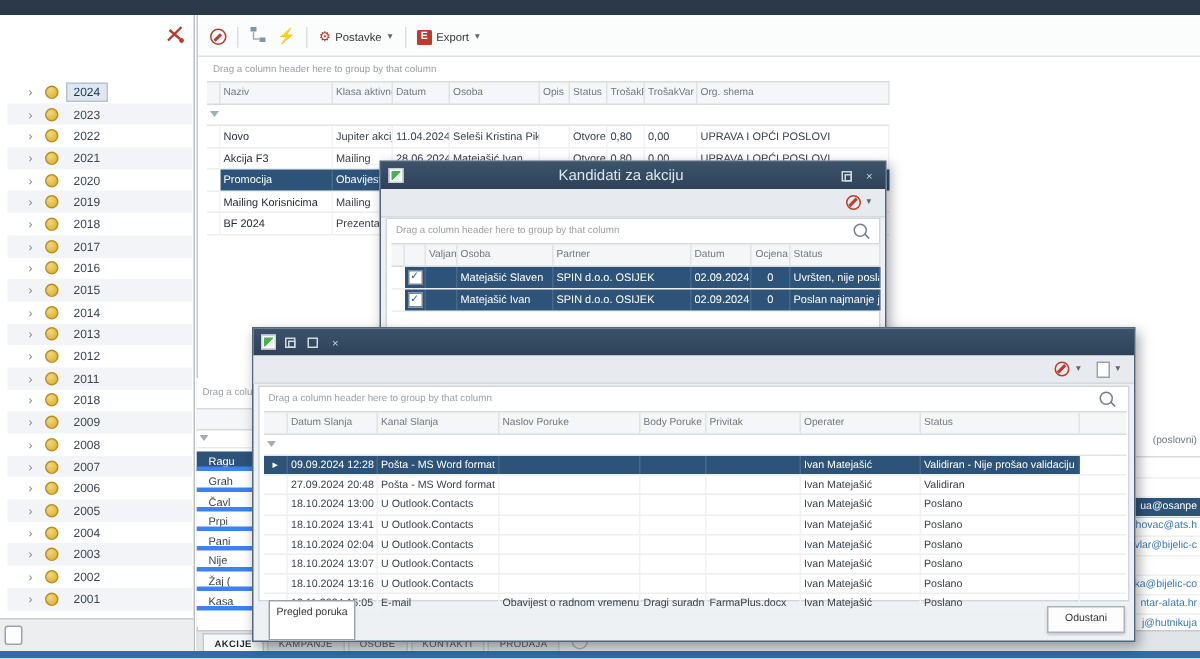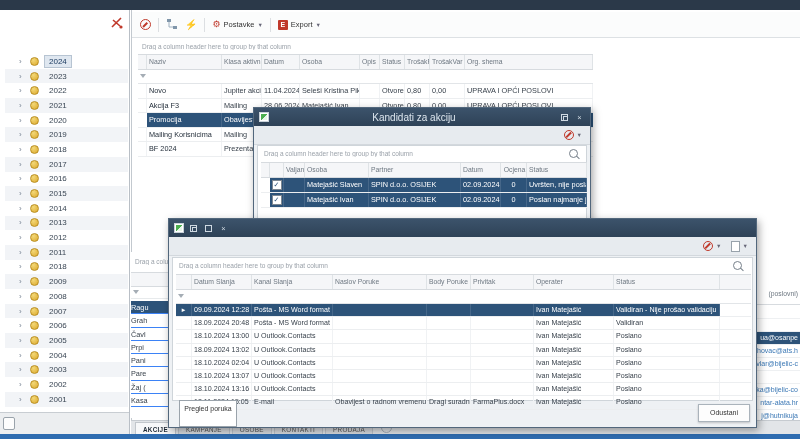"Ragu" .lfrow { border-bottom: 1px solid #3b82f6 -> 3px solid #3b82f6; padding-left: none -> 8px }
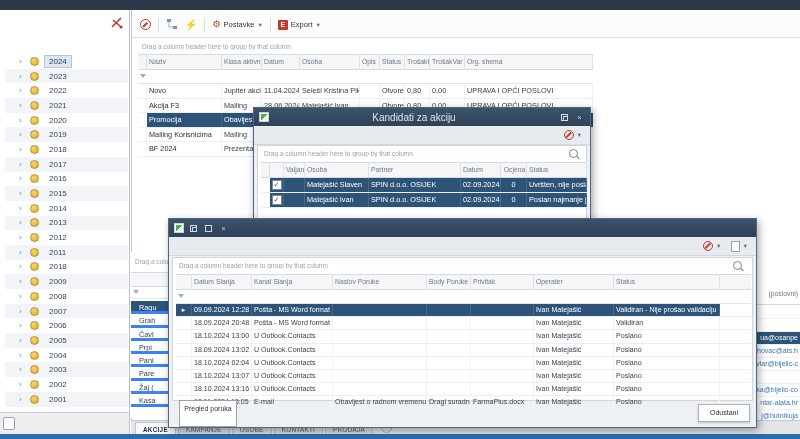"18.09.2024 20:48" div.cell { text: 18.09.2024 -> 27.09.2024 }
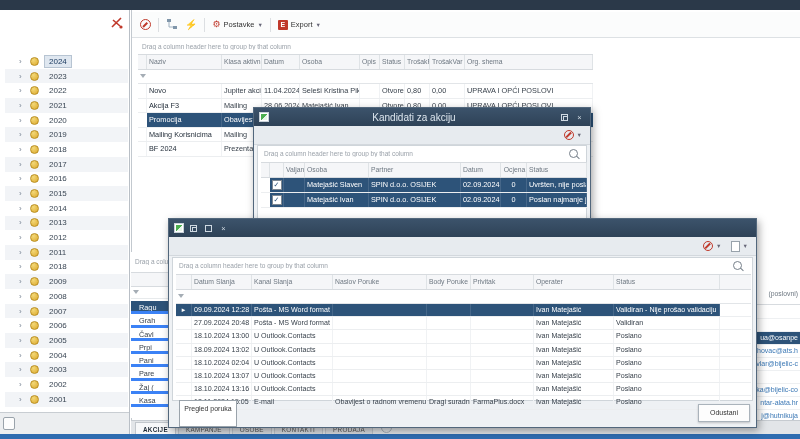"18.09.2024 13:02" div.cell { text: 18.09.2024 13:02 -> 18.10.2024 13:41 }
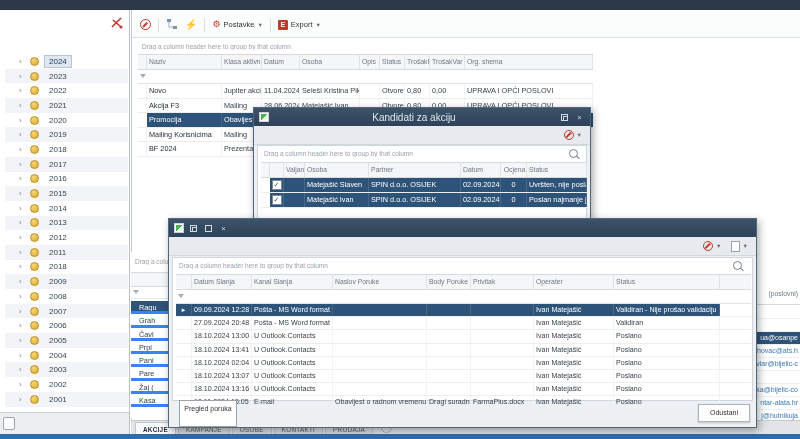"Pare" div.lfrow { text: Pare -> Nije }
